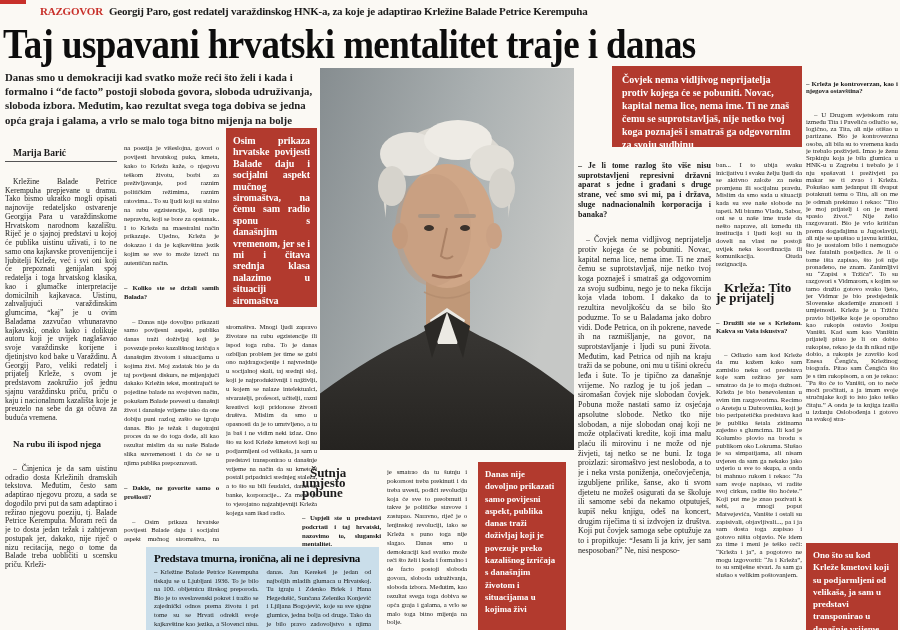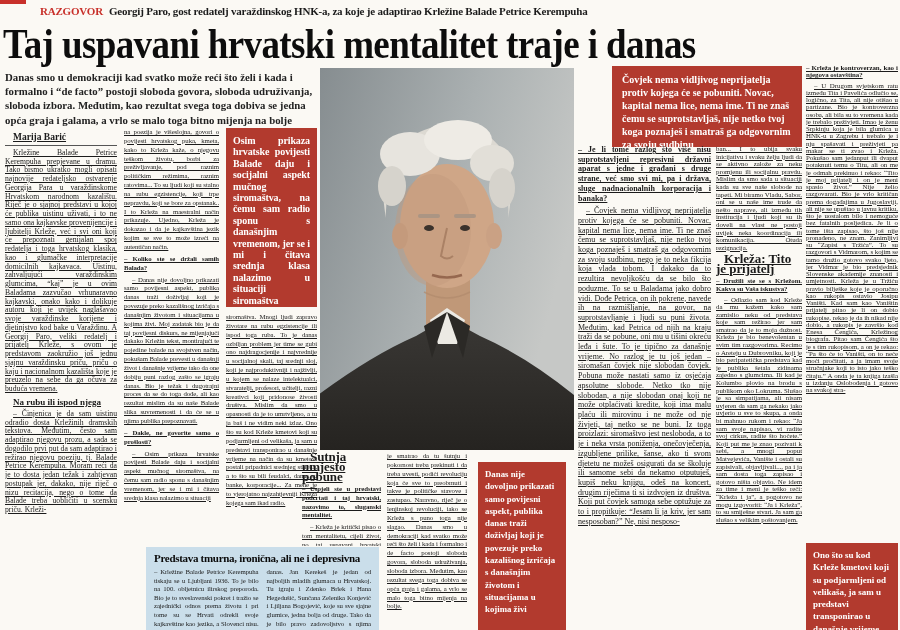"Marija Barić" .col p { margin: 0 0 3px 0 -> 16px 0 3px 0; text-decoration: underline -> none }
